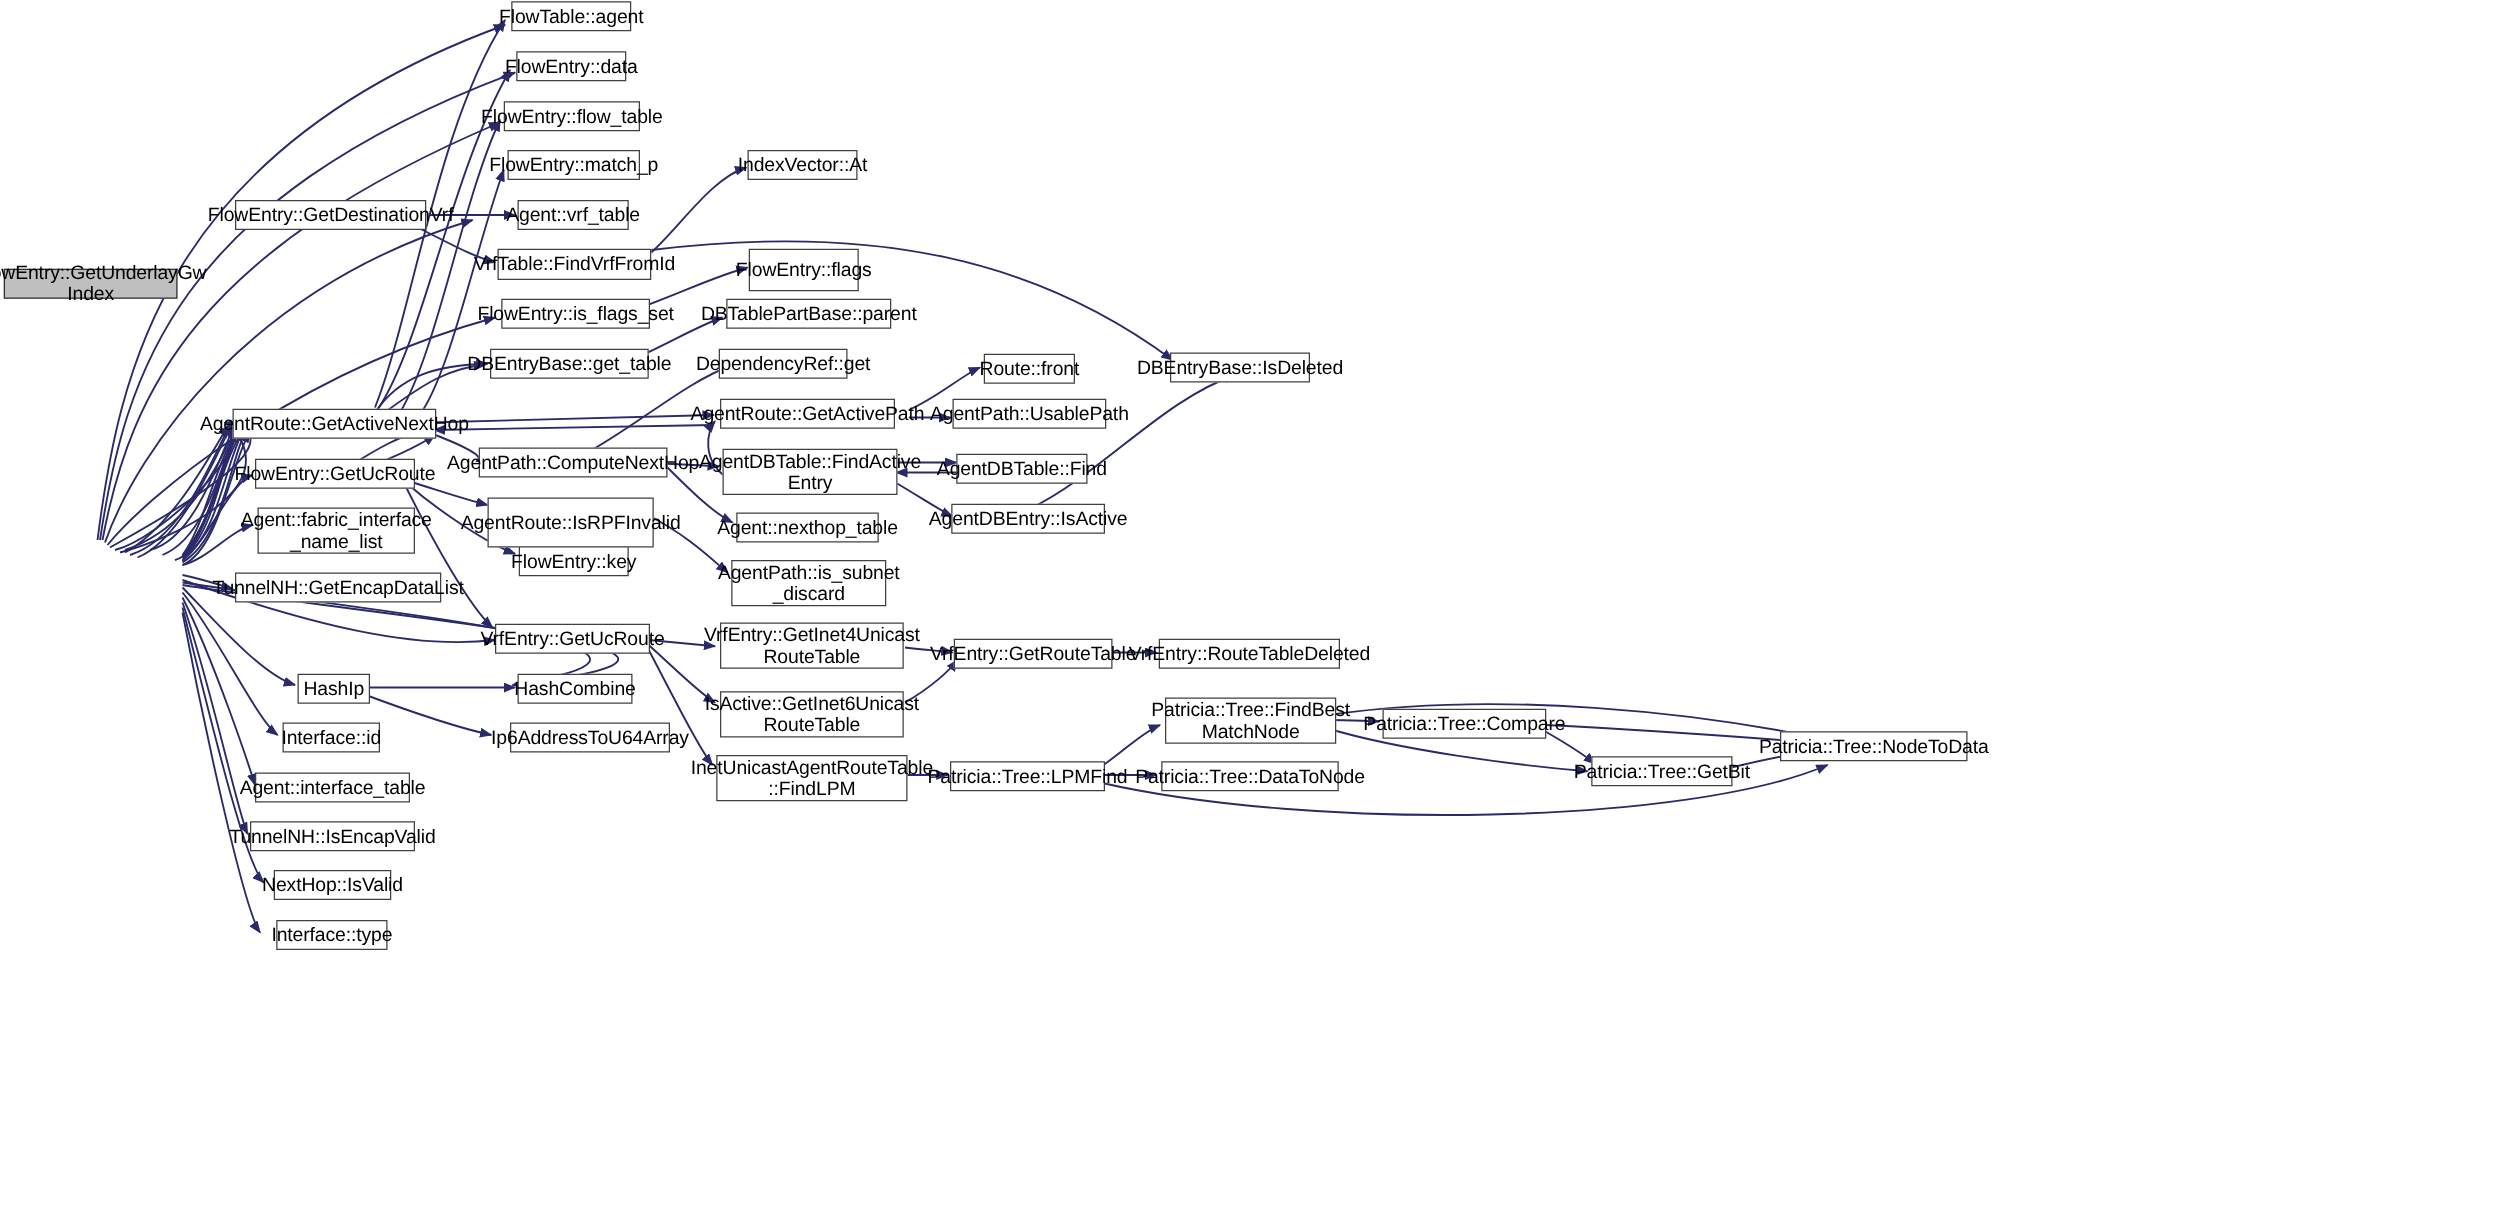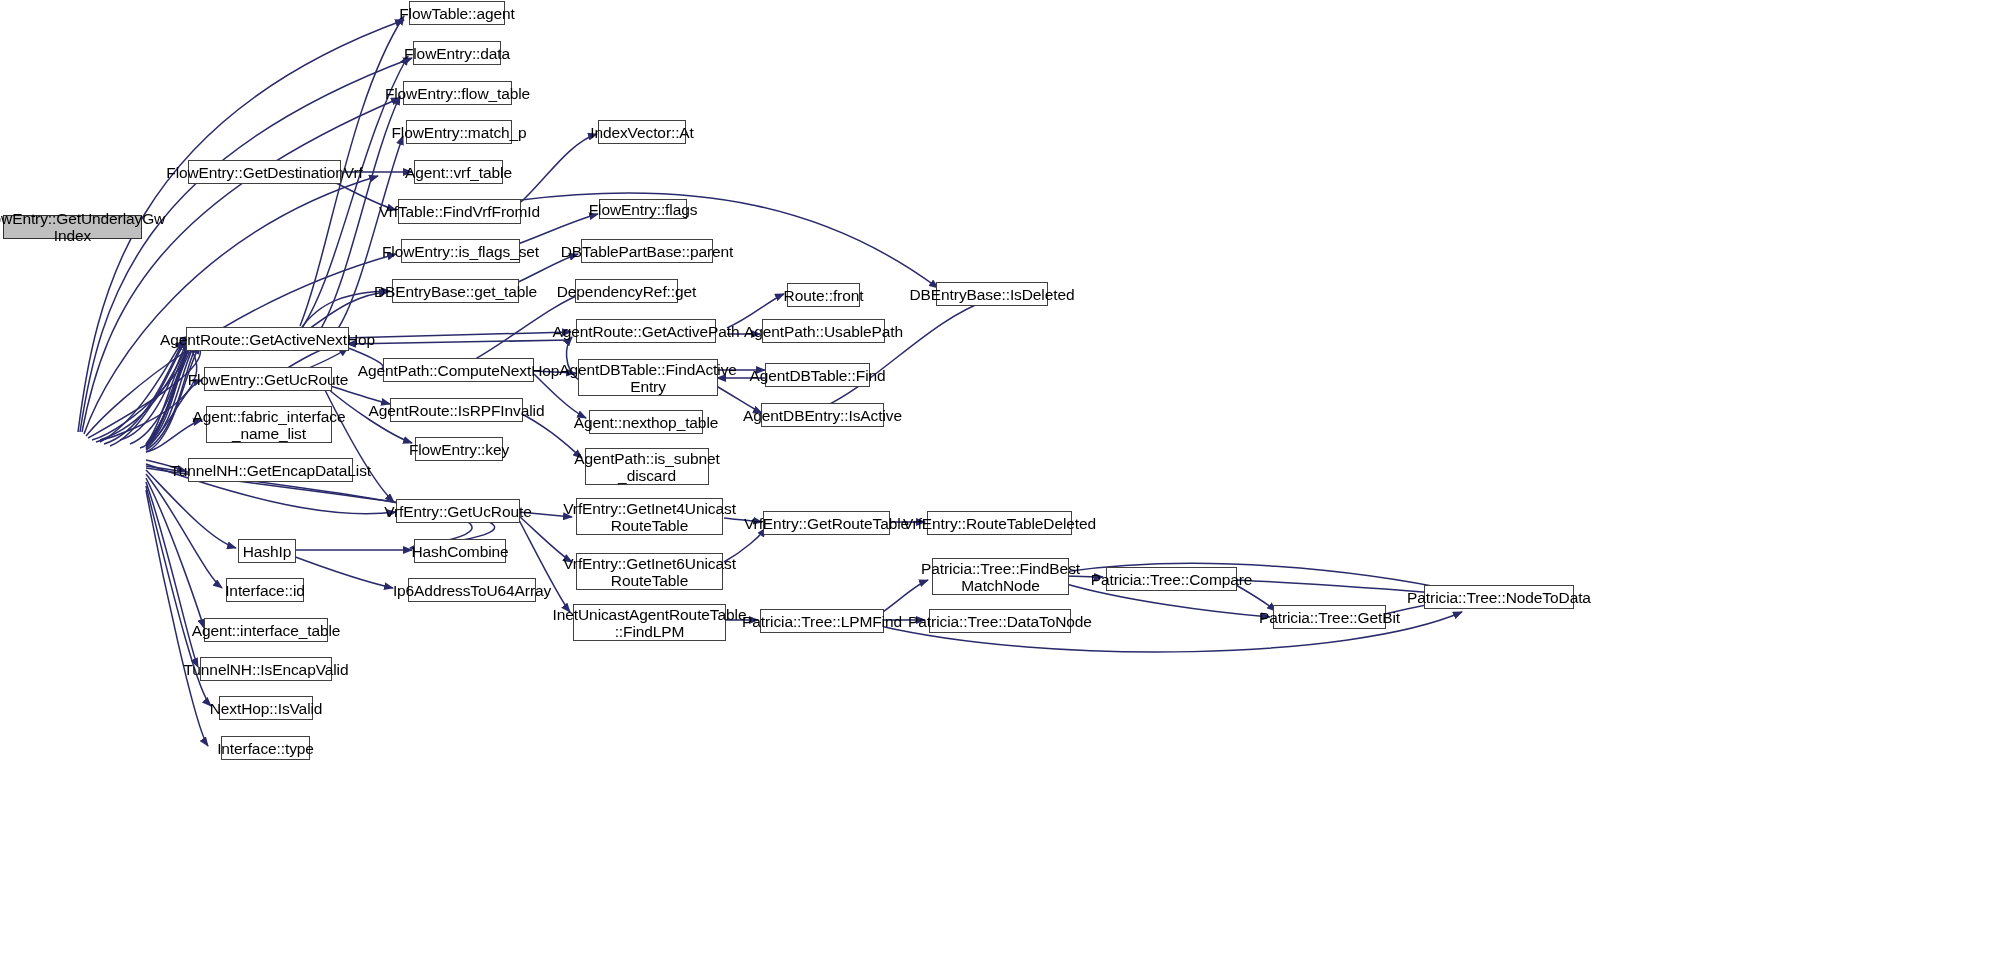"FlowEntry::flags" div.gnode { height: 20px -> 34px }
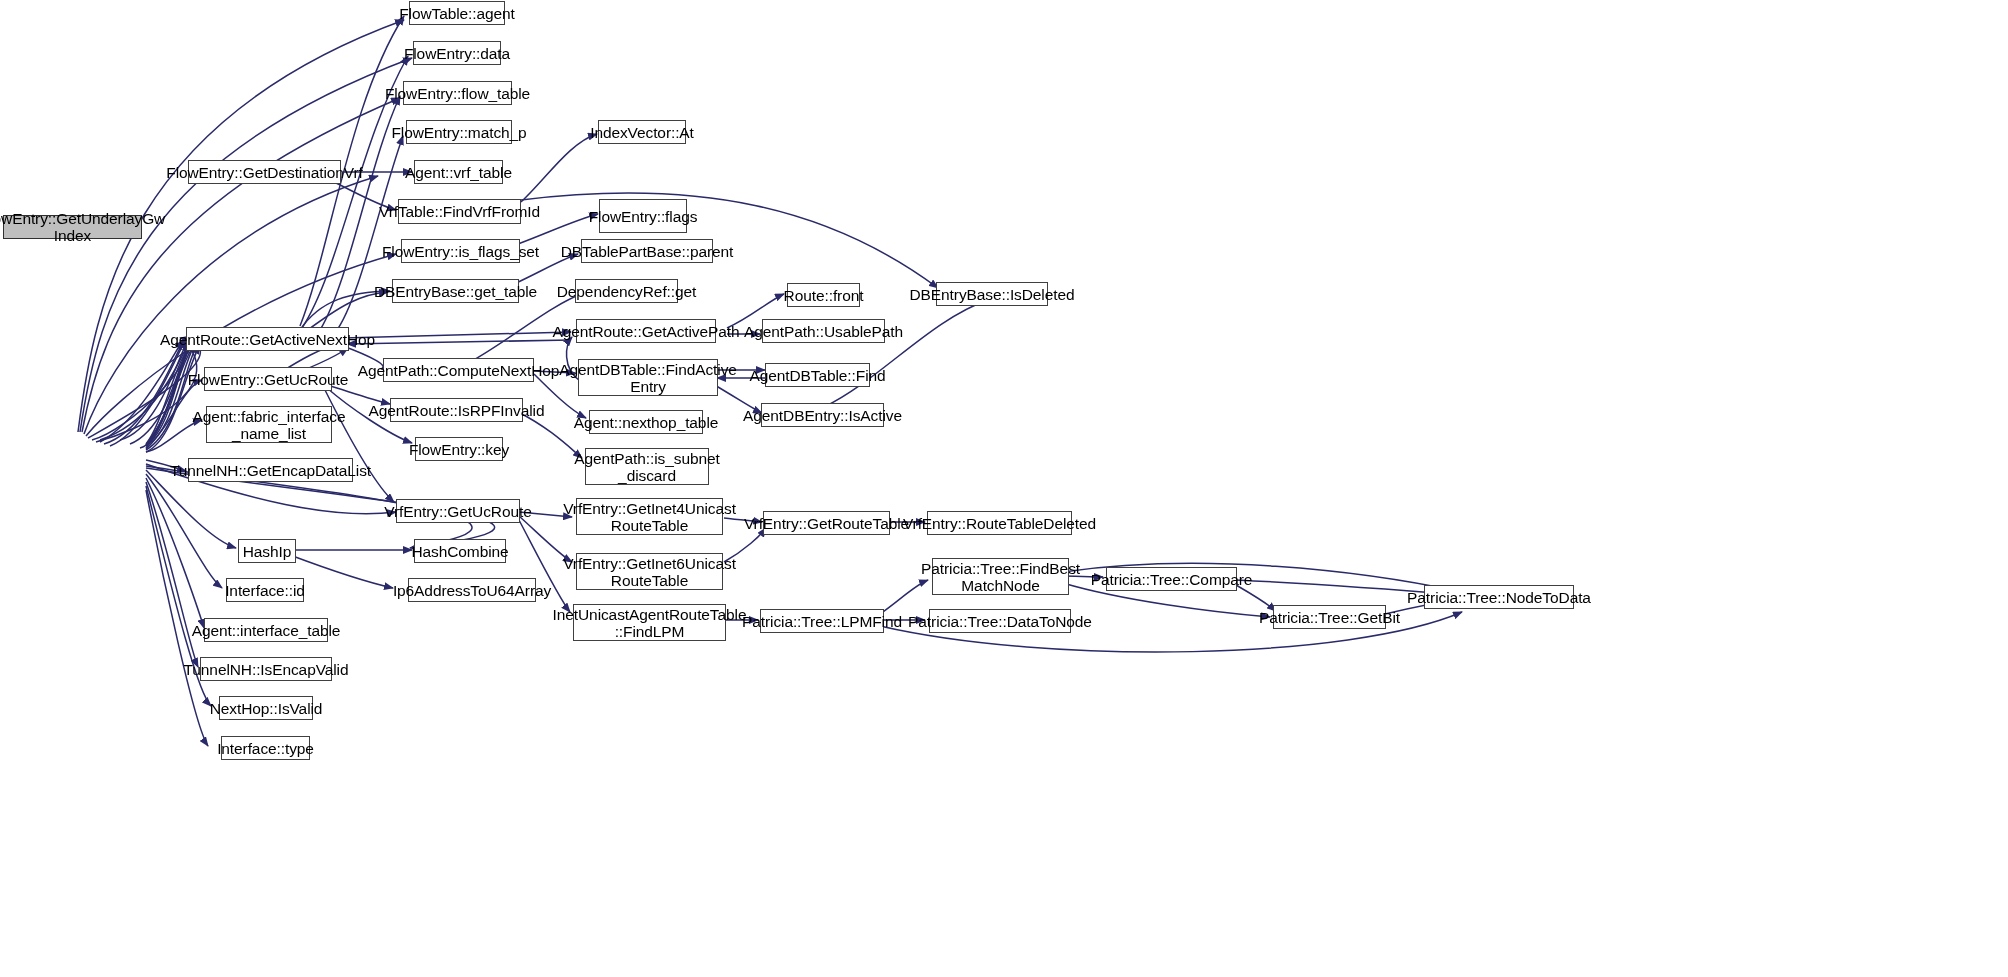"AgentRoute::IsRPFInvalid" div.gnode { height: 24px -> 40px }
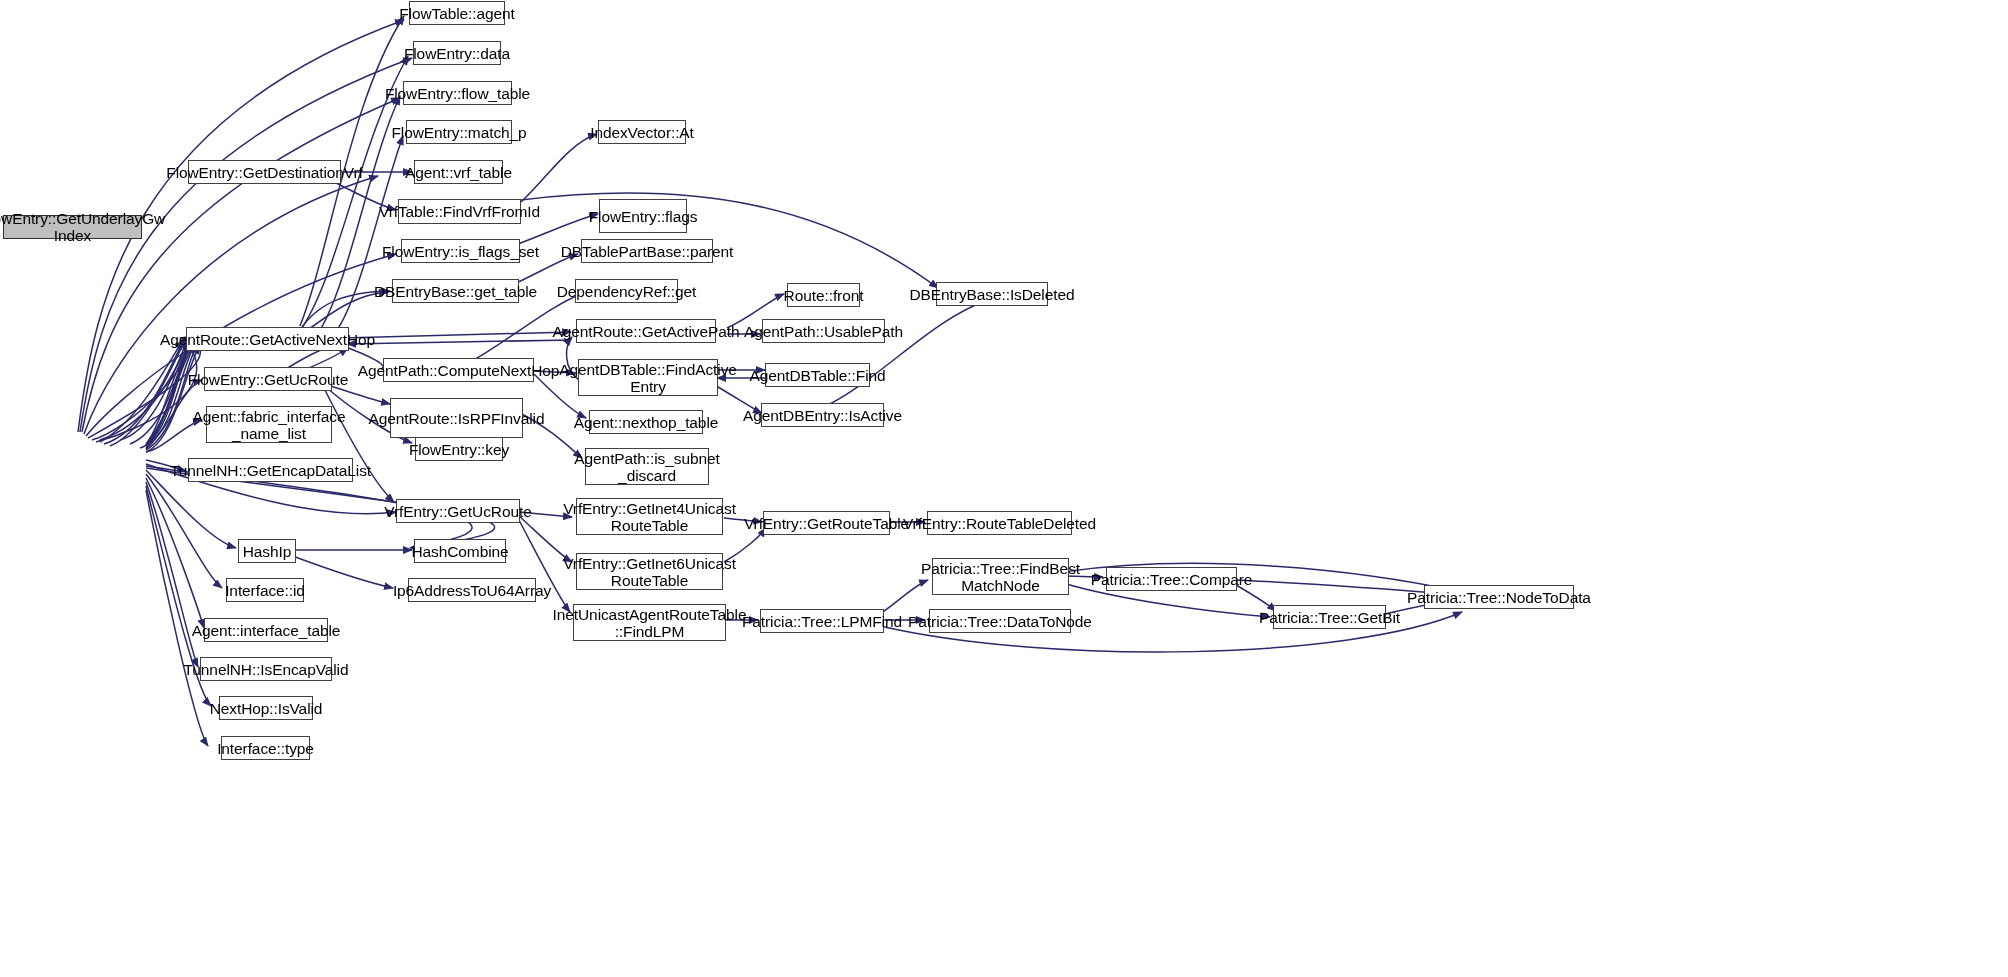"VrfEntry::GetInet6Unicast" div.gnode { text: VrfEntry::GetInet6Unicast -> IsActive::GetInet6Unicast }
